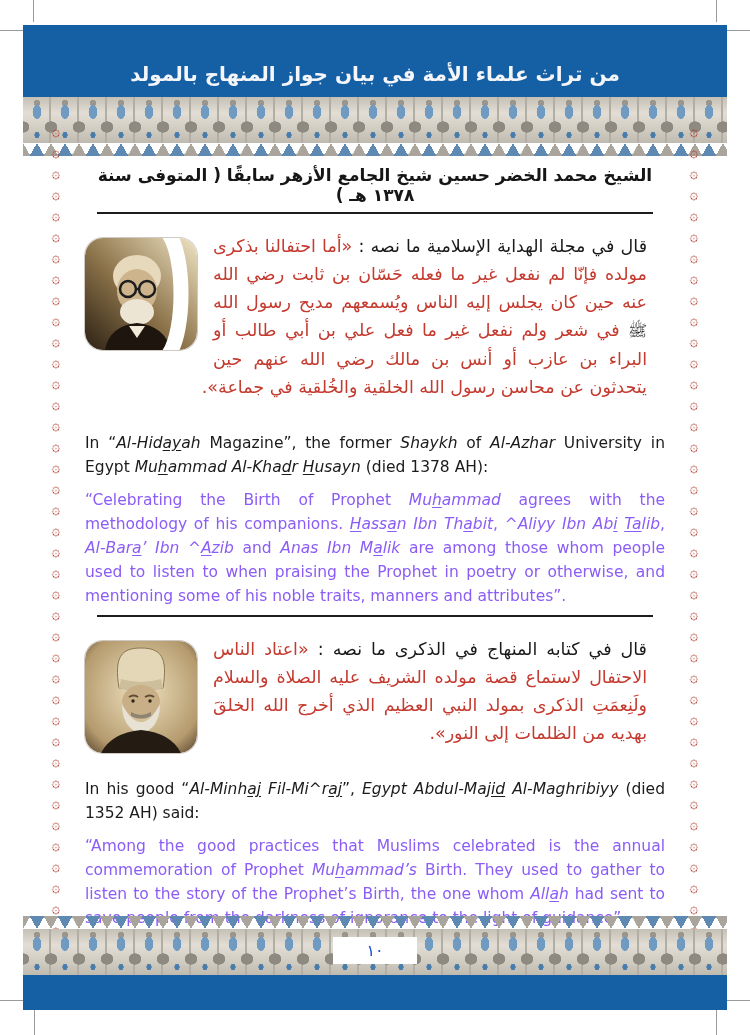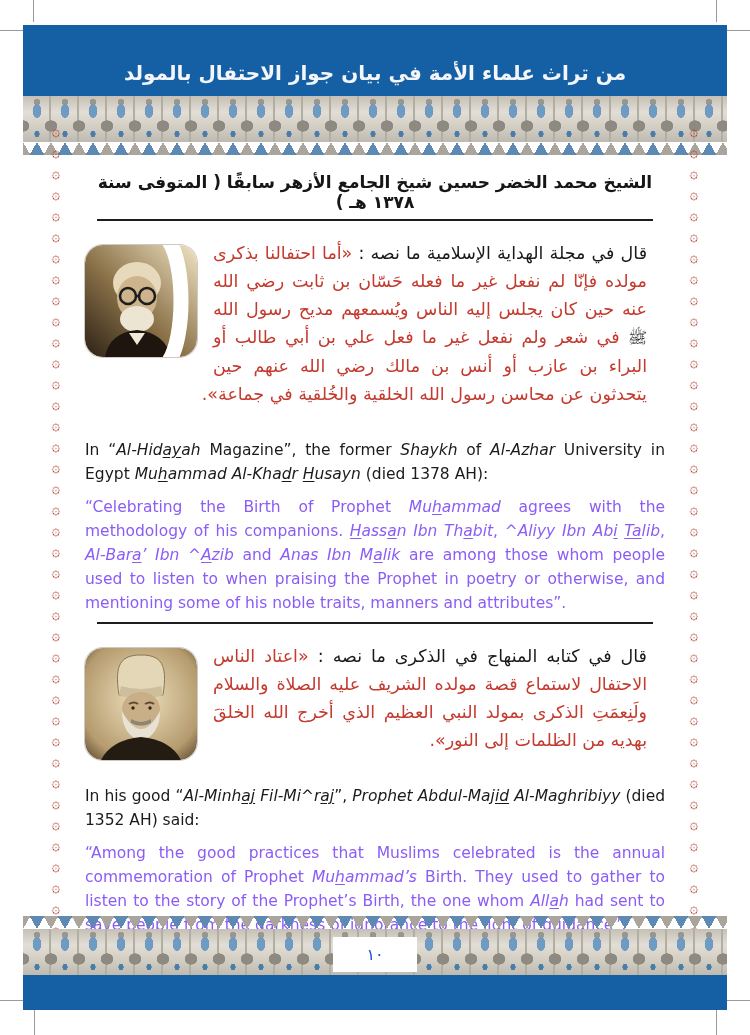"من تراث علماء الأمة في" span.banner-title { text: الاحتفال -> المنهاج }
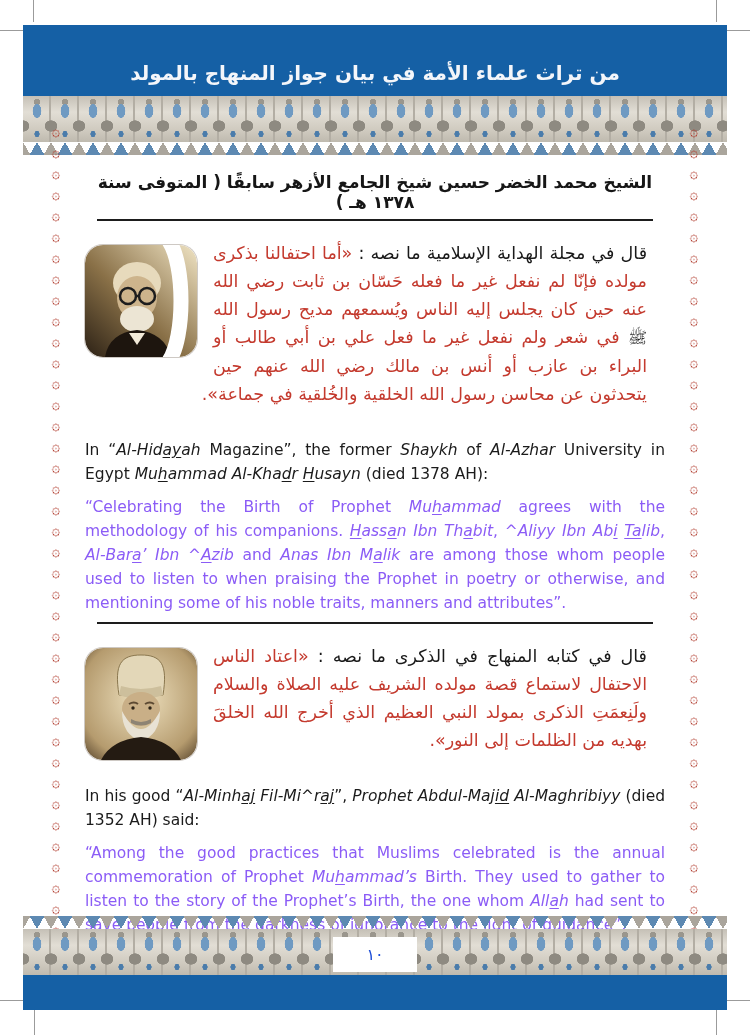"الشيخ محمد الخضر حسين شيخ" .content { padding: 14px 62px 0 -> 6px 62px 0 }
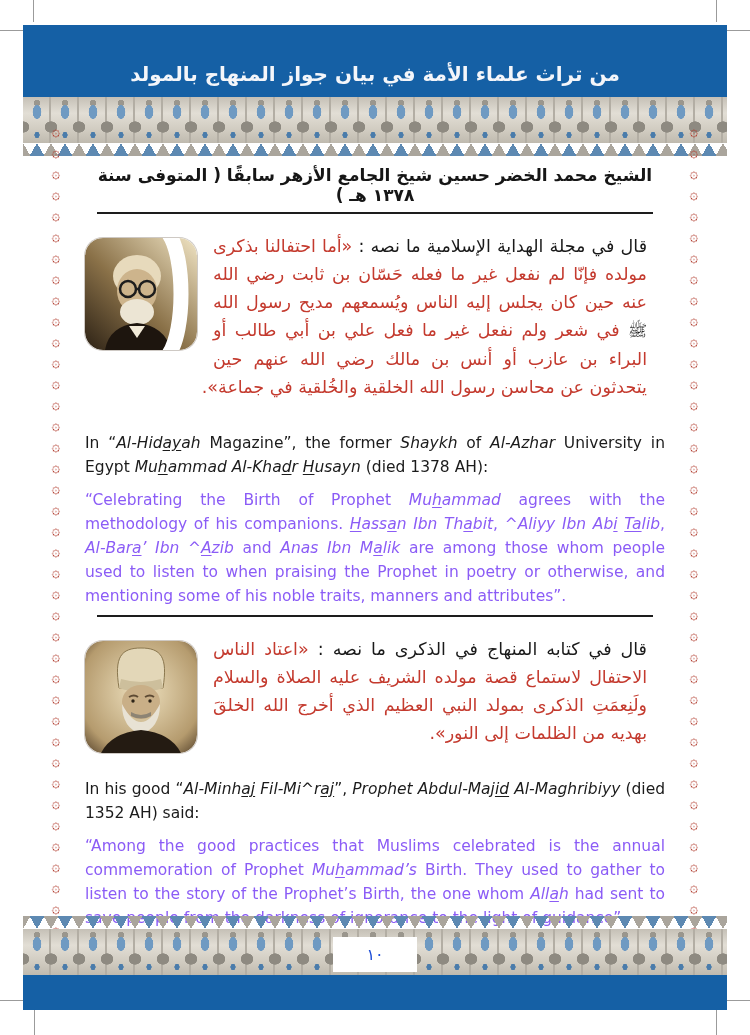"Prophet Abdul-Maj" span.it { text: Prophet -> Egypt }
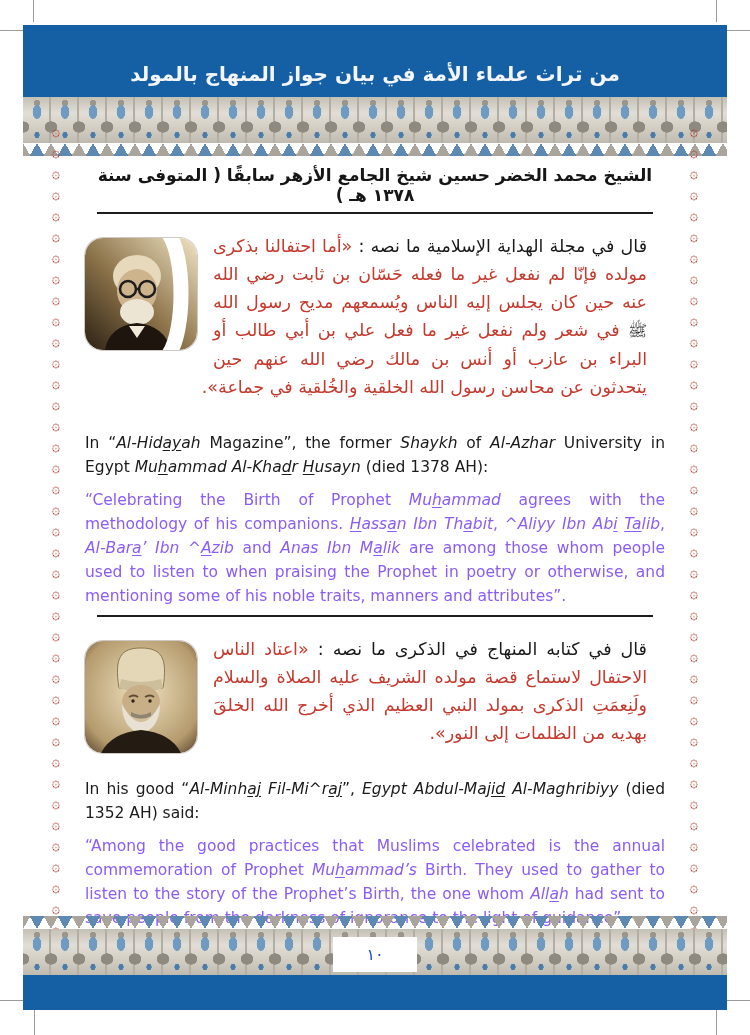"١٠" .pagenum { height: 35px -> 27px }
